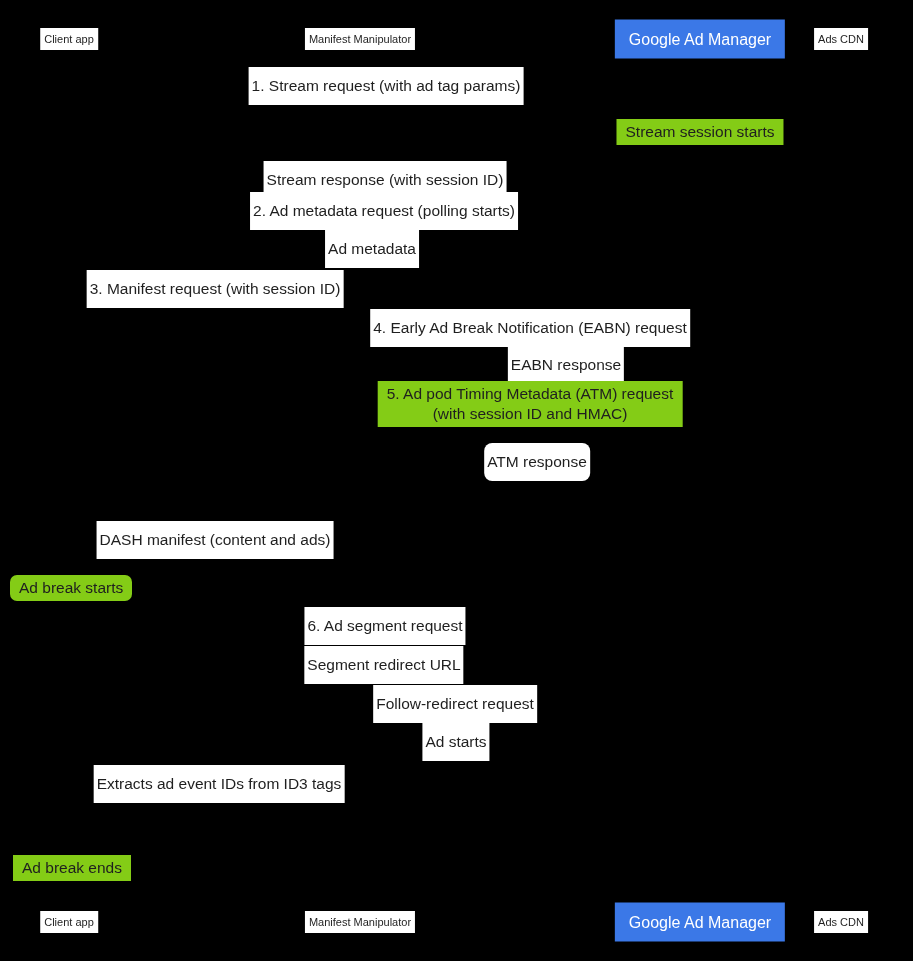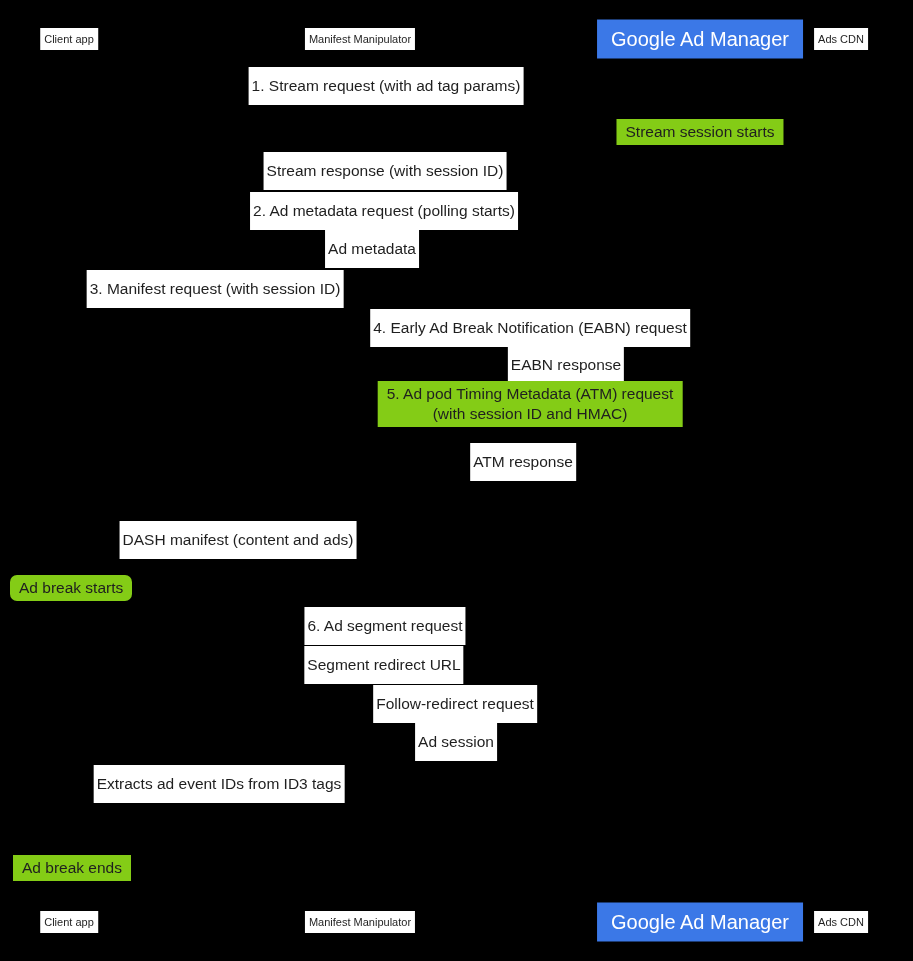"Google Ad Manager" .participant.highlight { font-size: 20px -> 16px }
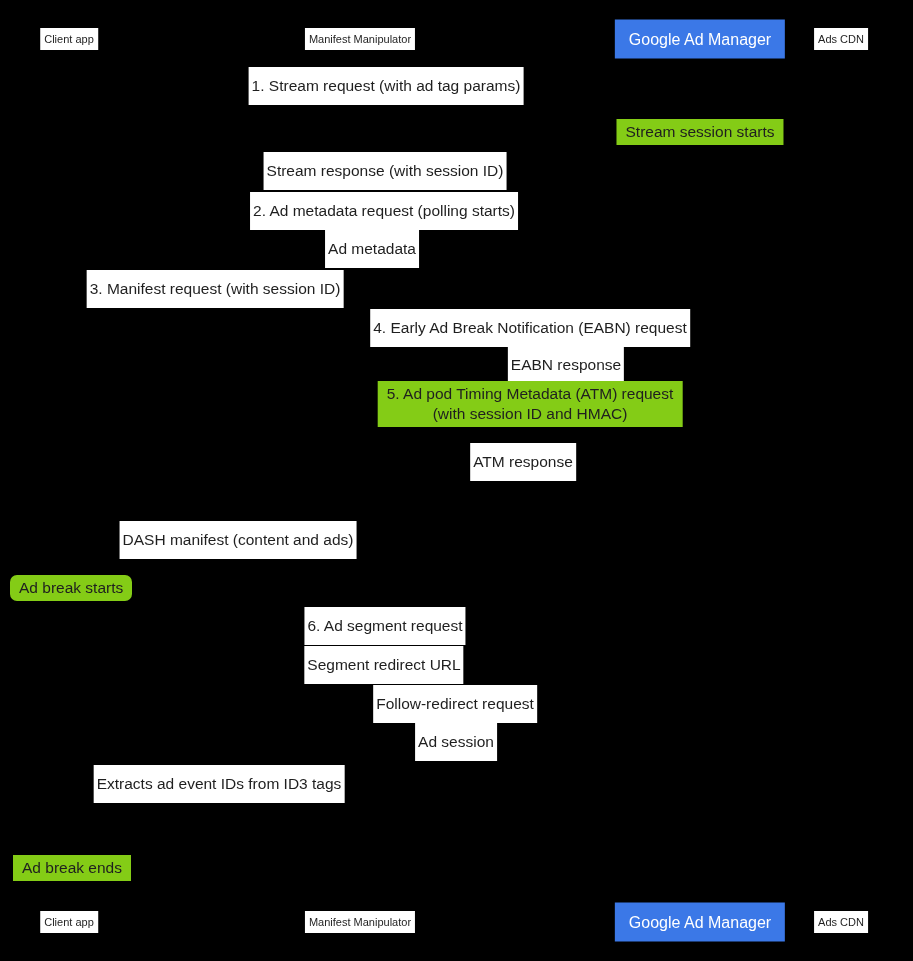"Stream response (with session ID)" div.chip { top: 171px -> 180px }
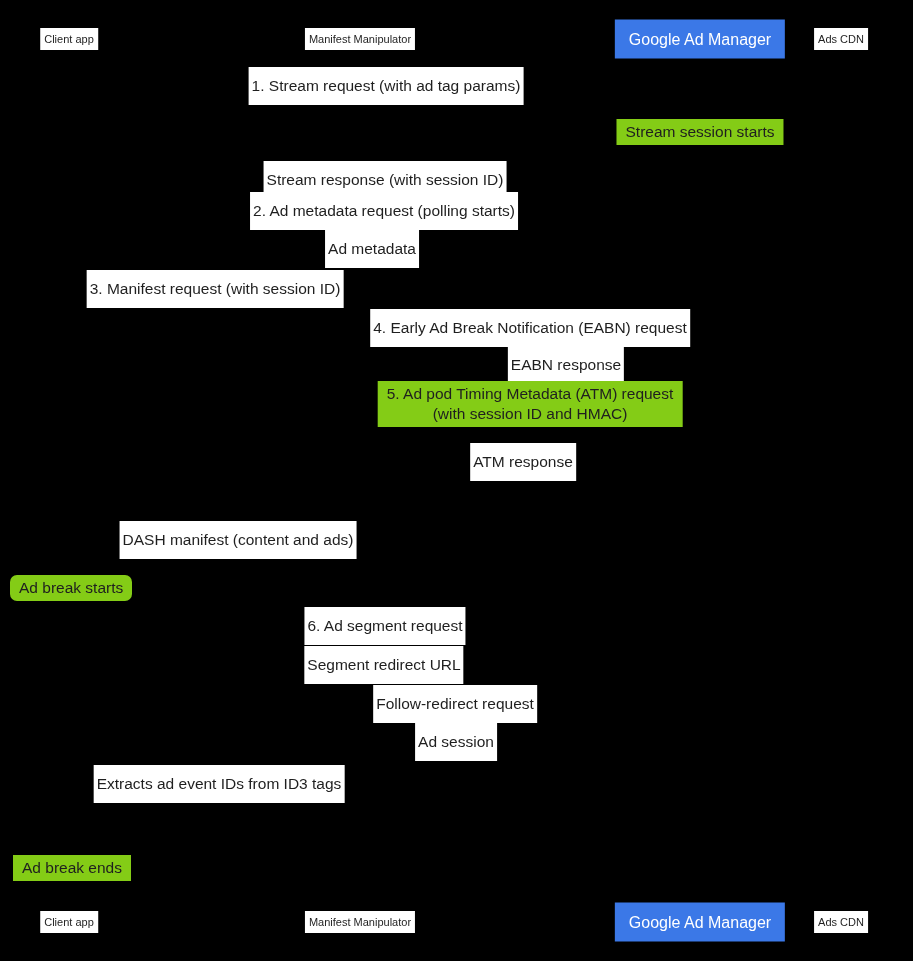"ATM response" div.chip { border-radius: none -> 8px; left: 523px -> 537px }
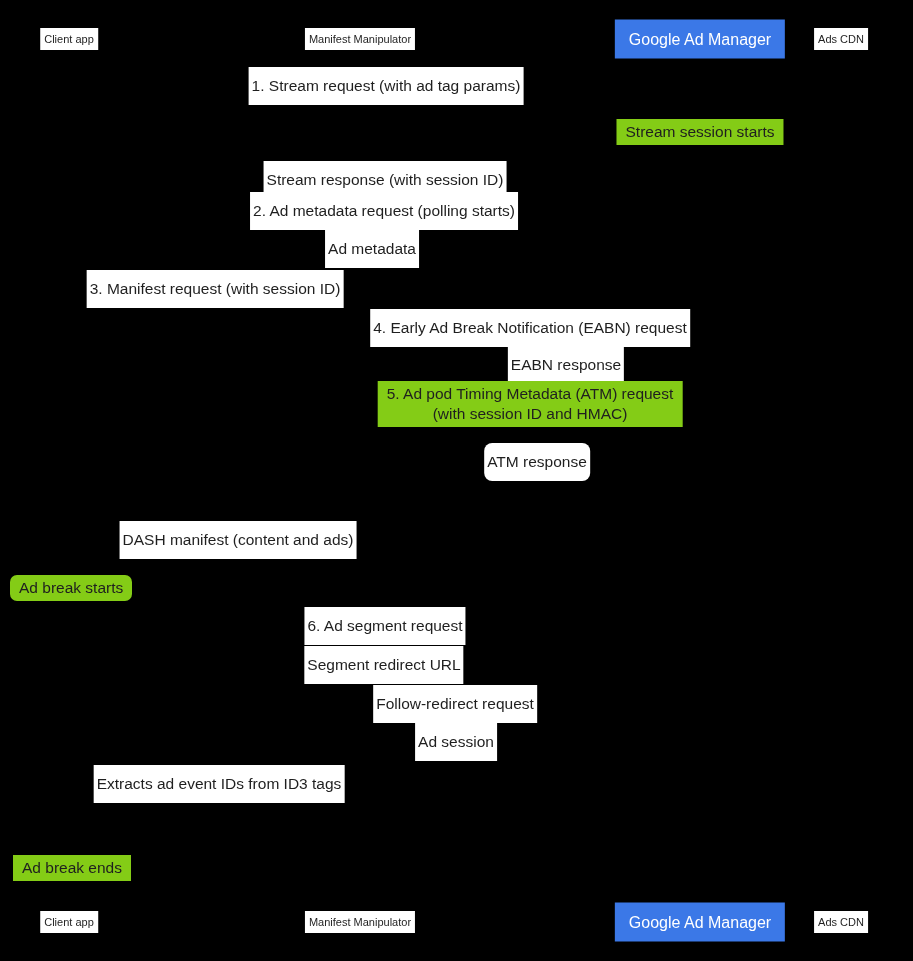"DASH manifest (content and ads)" div.chip { margin-left: 23px -> none }
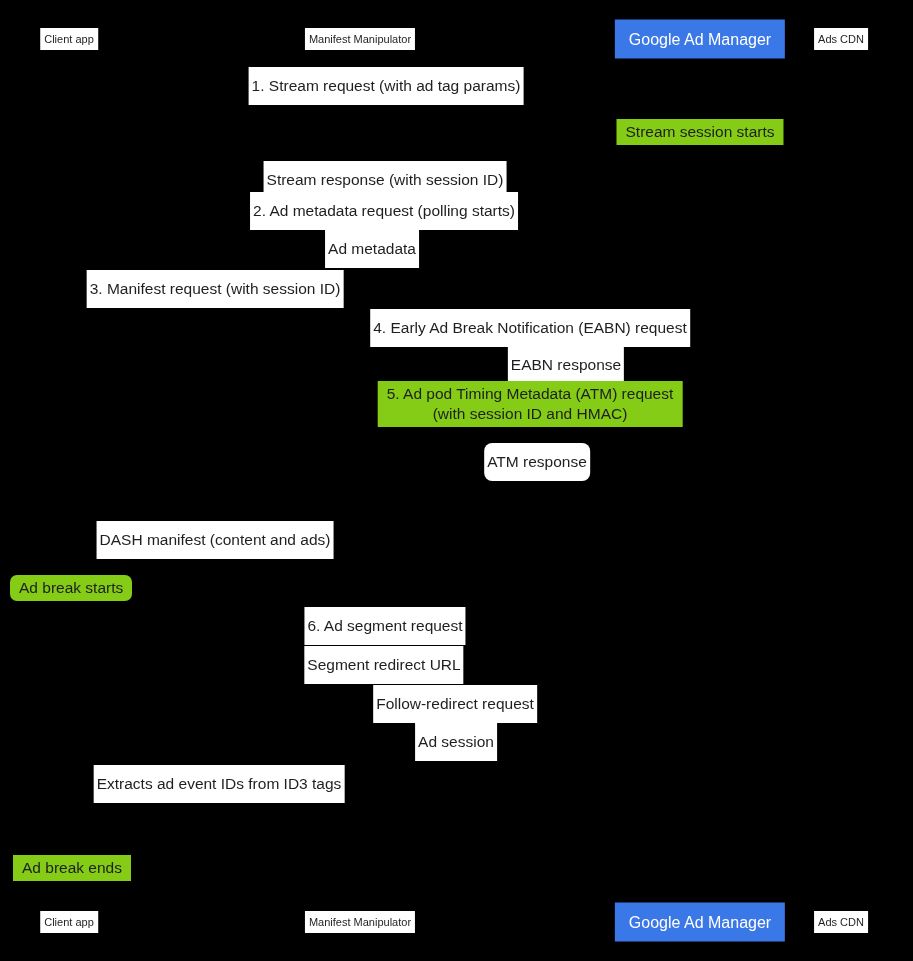"Ad session" div.chip { text: session -> starts }
